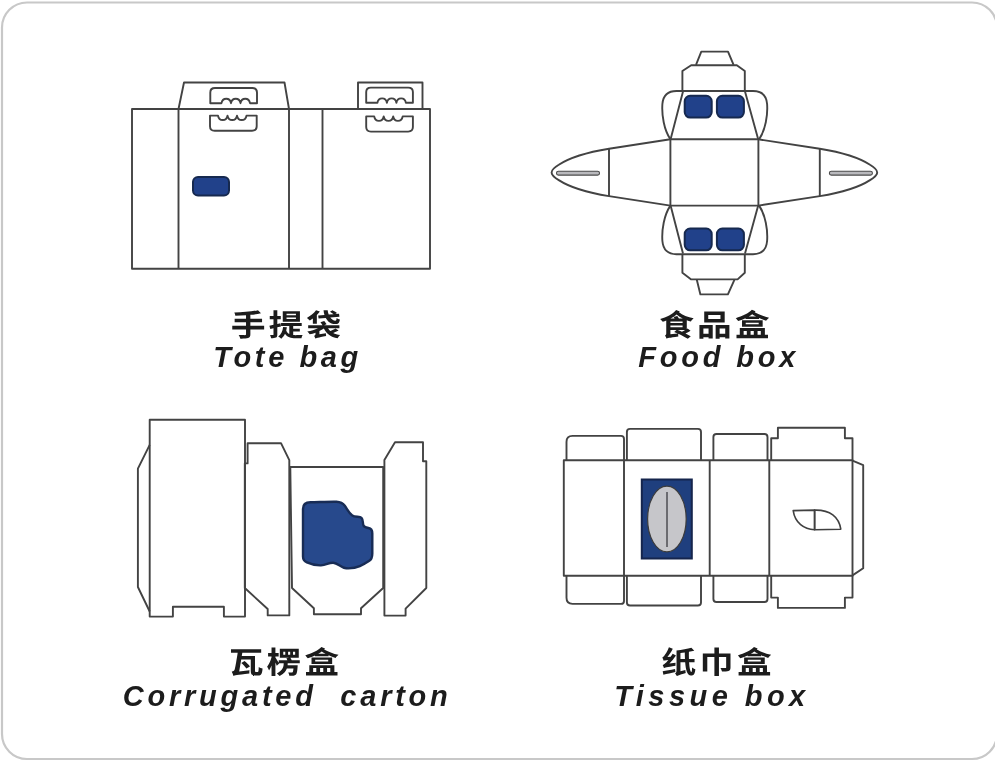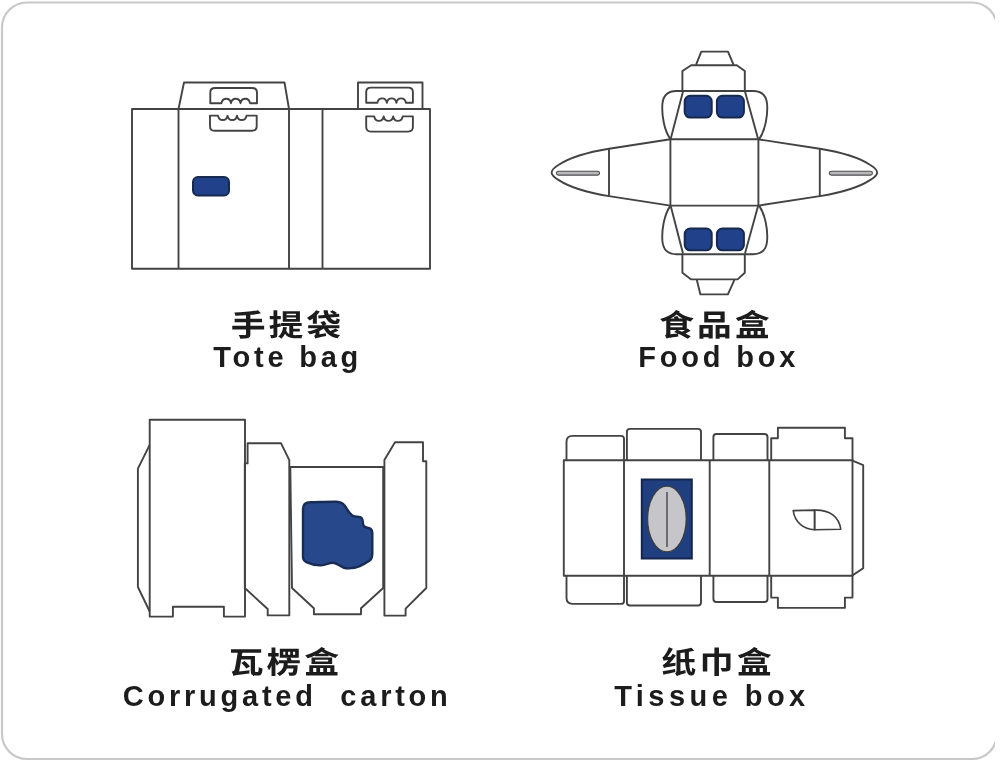"Tote bag" #stage { font-style: none -> italic }
